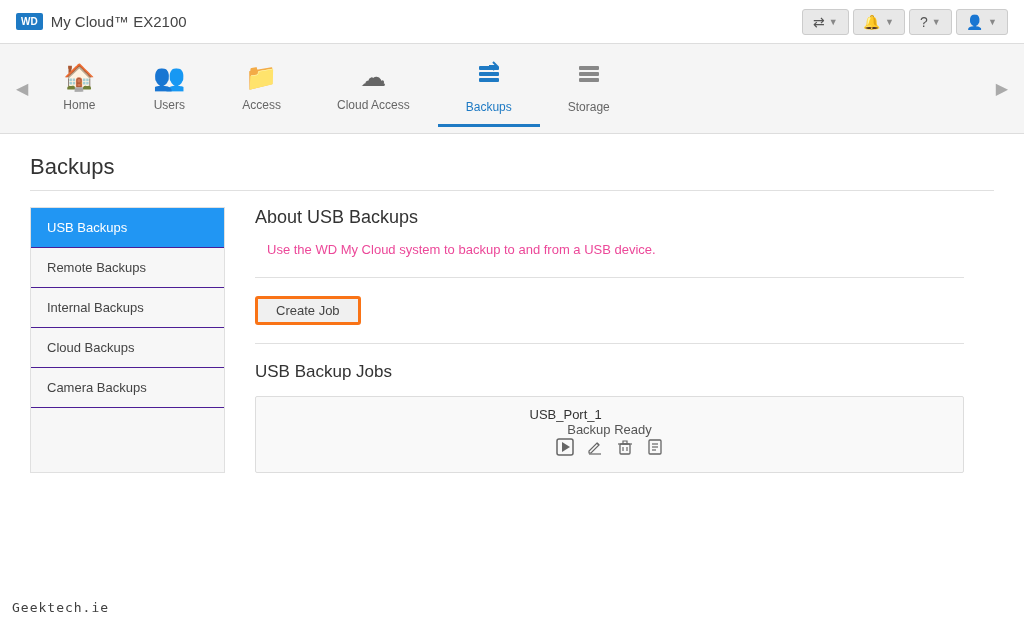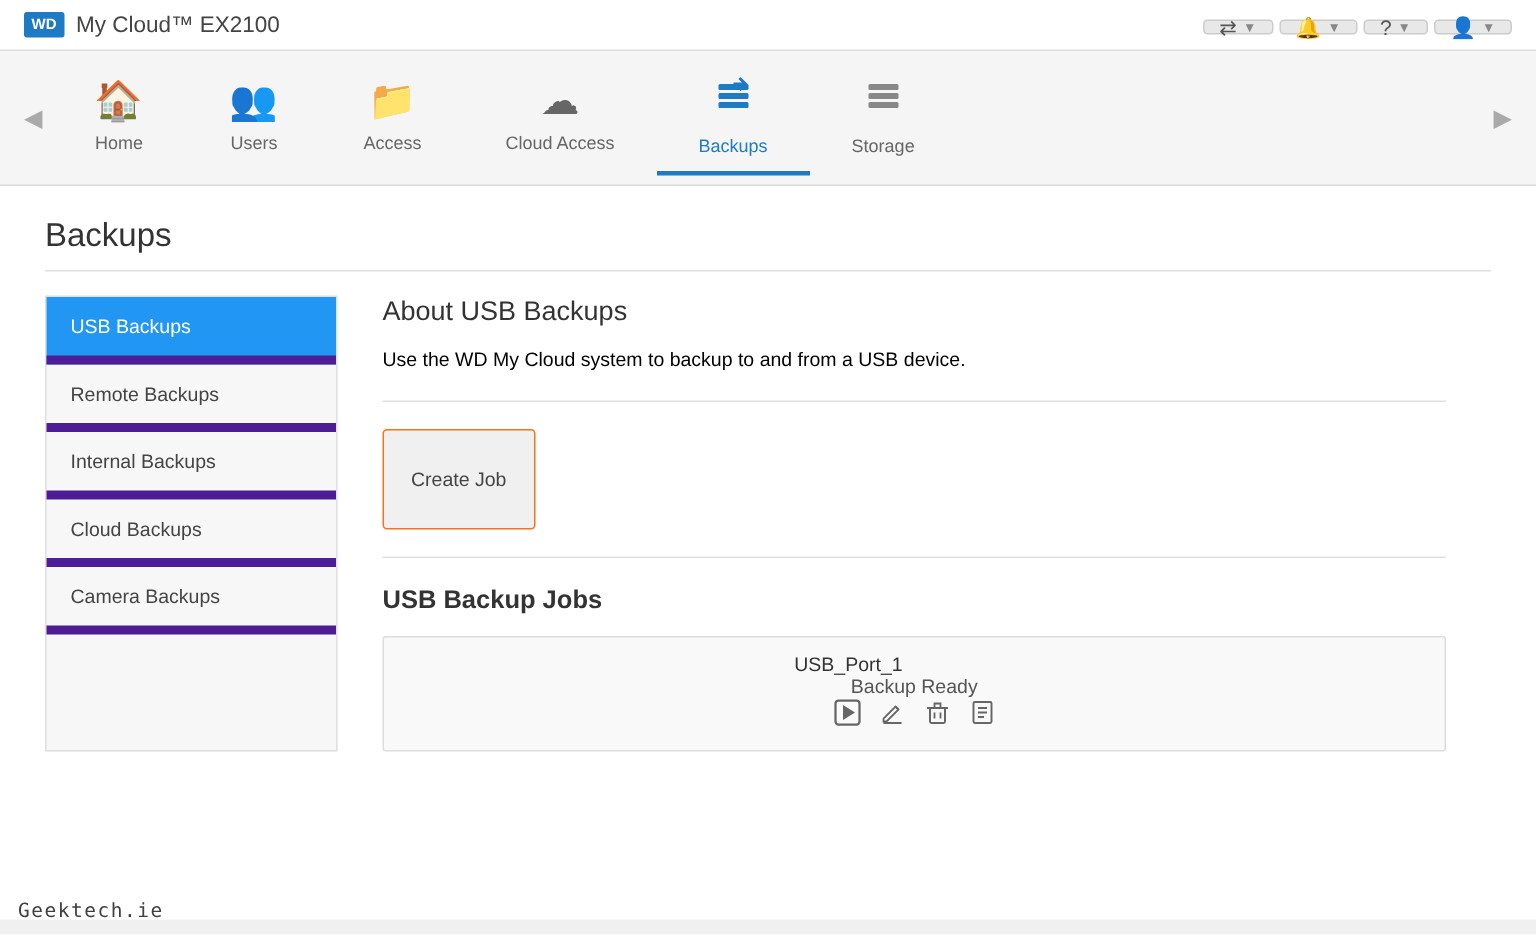"WD" .header { align-items: none -> center; height: 34px -> 44px }
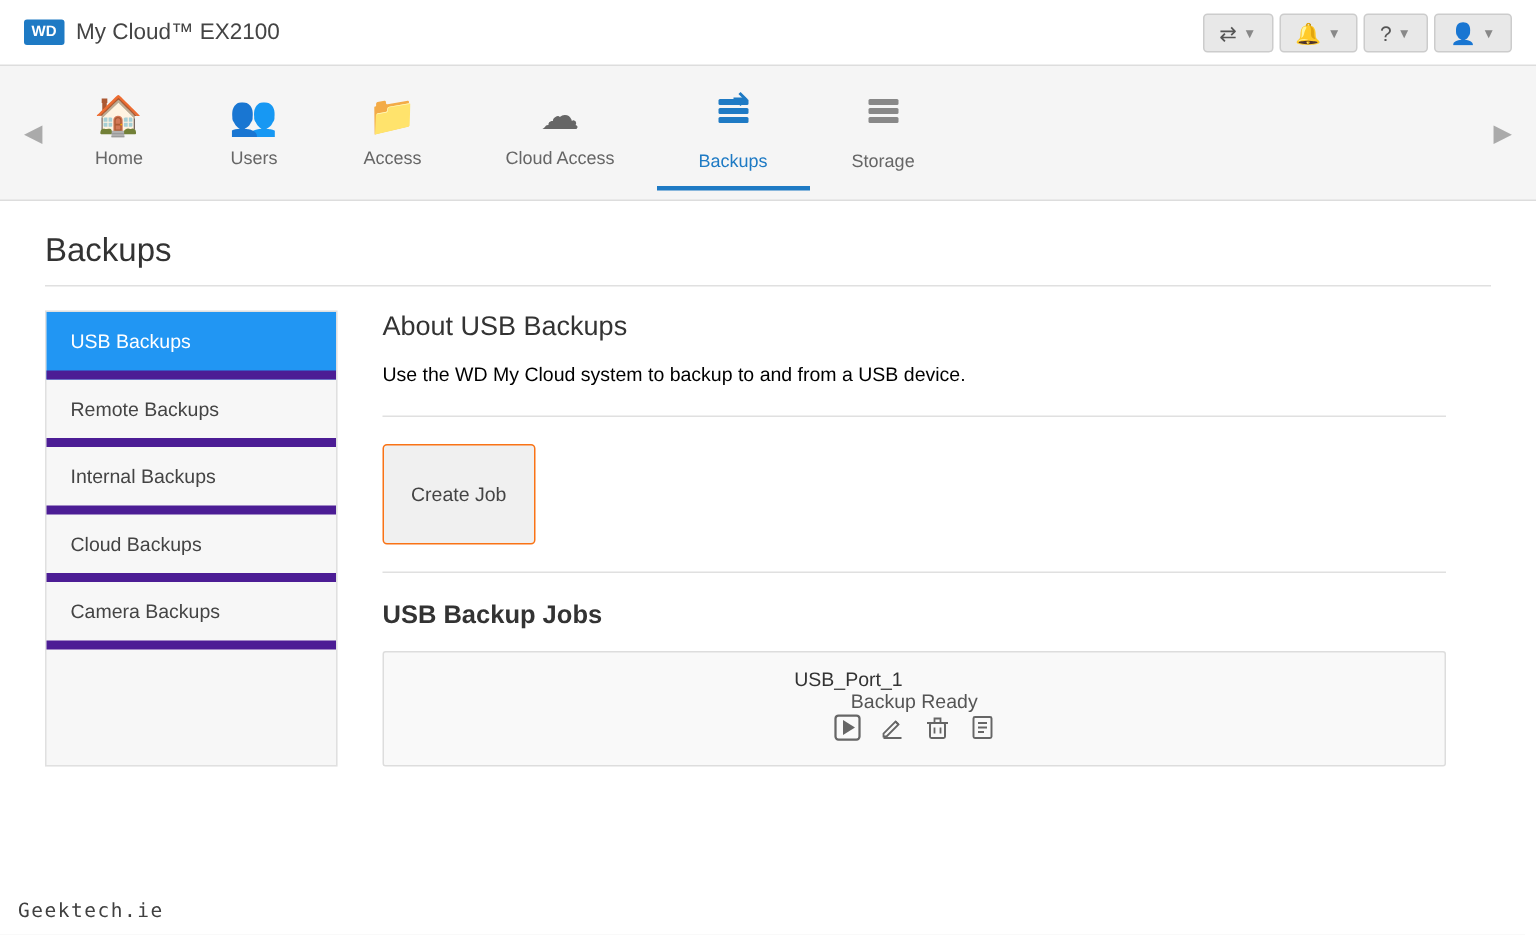"USB Backups" .sidebar-item { border-bottom: 6px solid #4c1d95 -> 1px solid #4c1d95 }
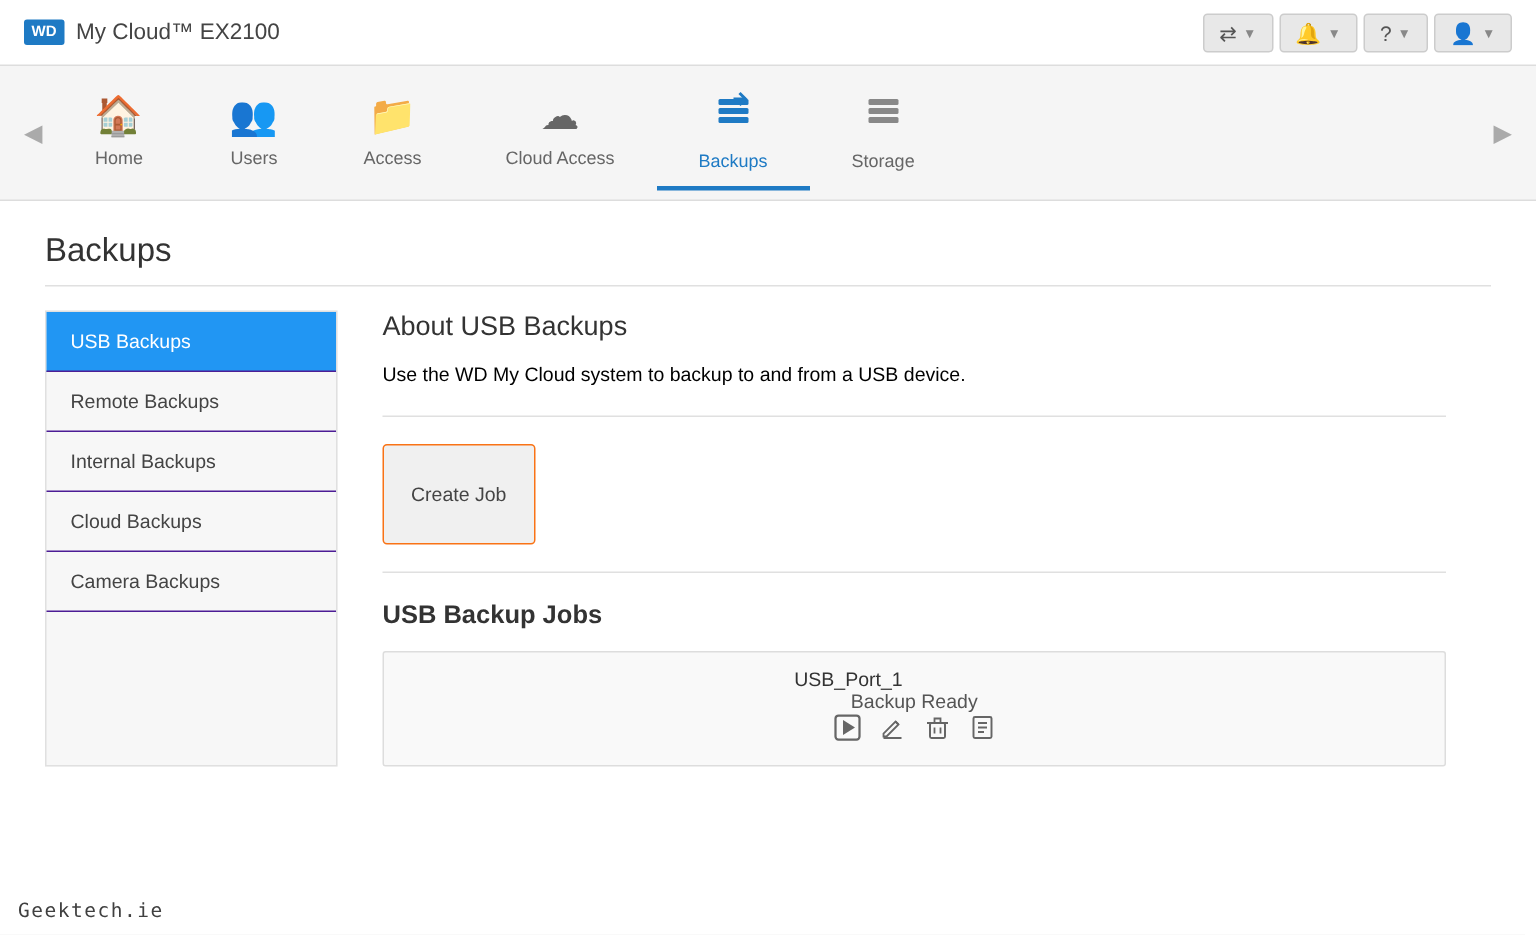"Use the WD My Cloud" .section-desc { color: #000000 -> #ec4899; margin-left: none -> 12px }
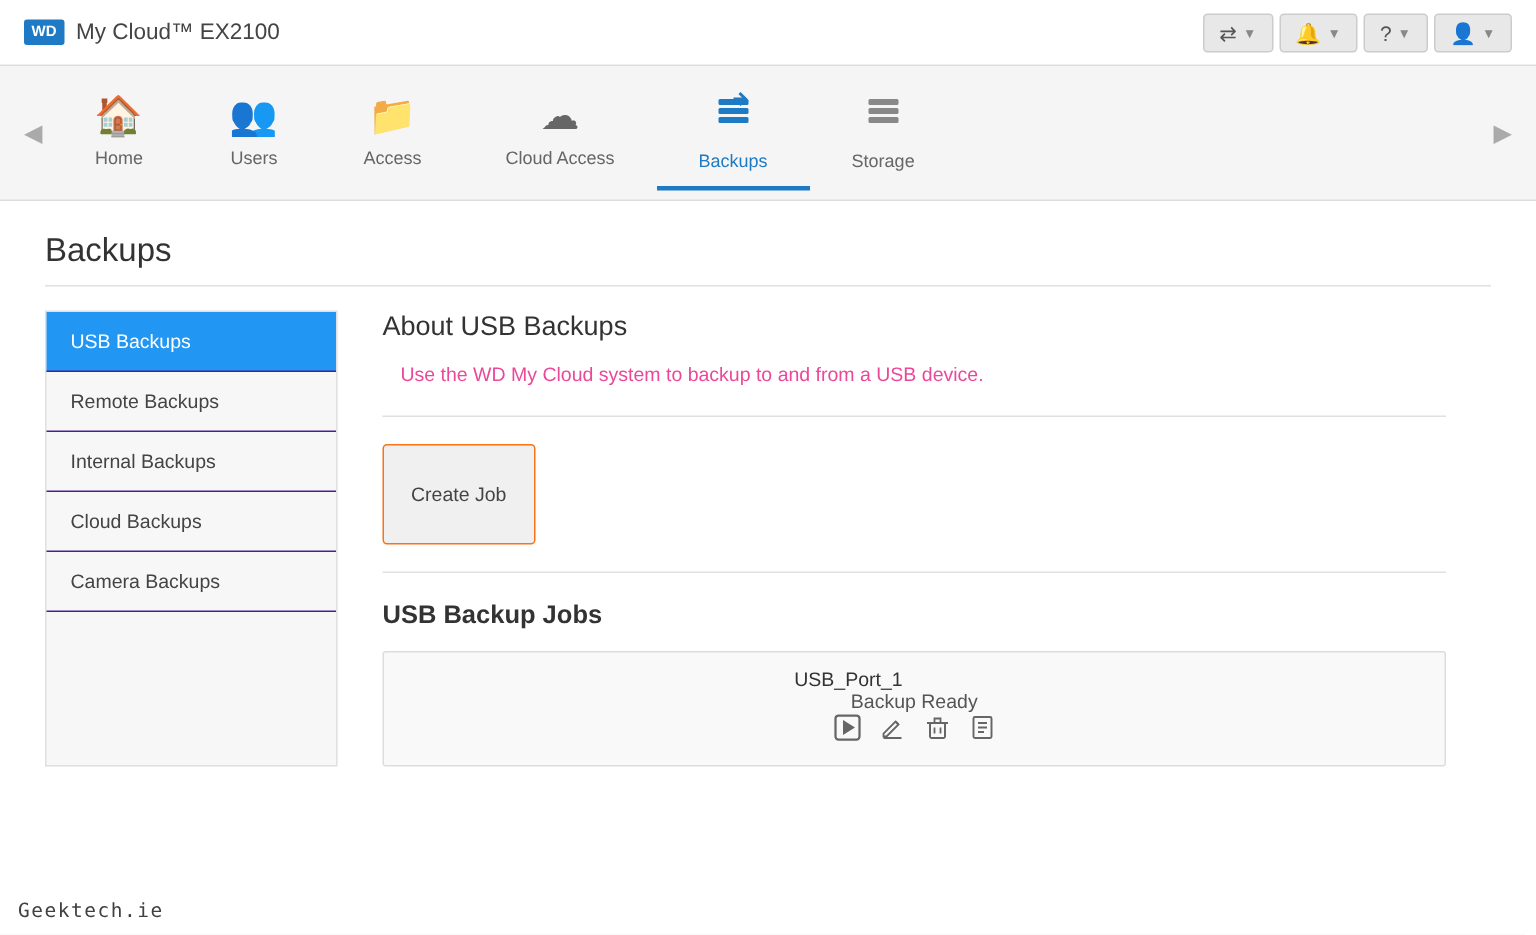"Create Job" .create-job-btn { border: 1px solid #f97316 -> 3px solid #f97316; padding: 25px 18px -> 4px 18px }
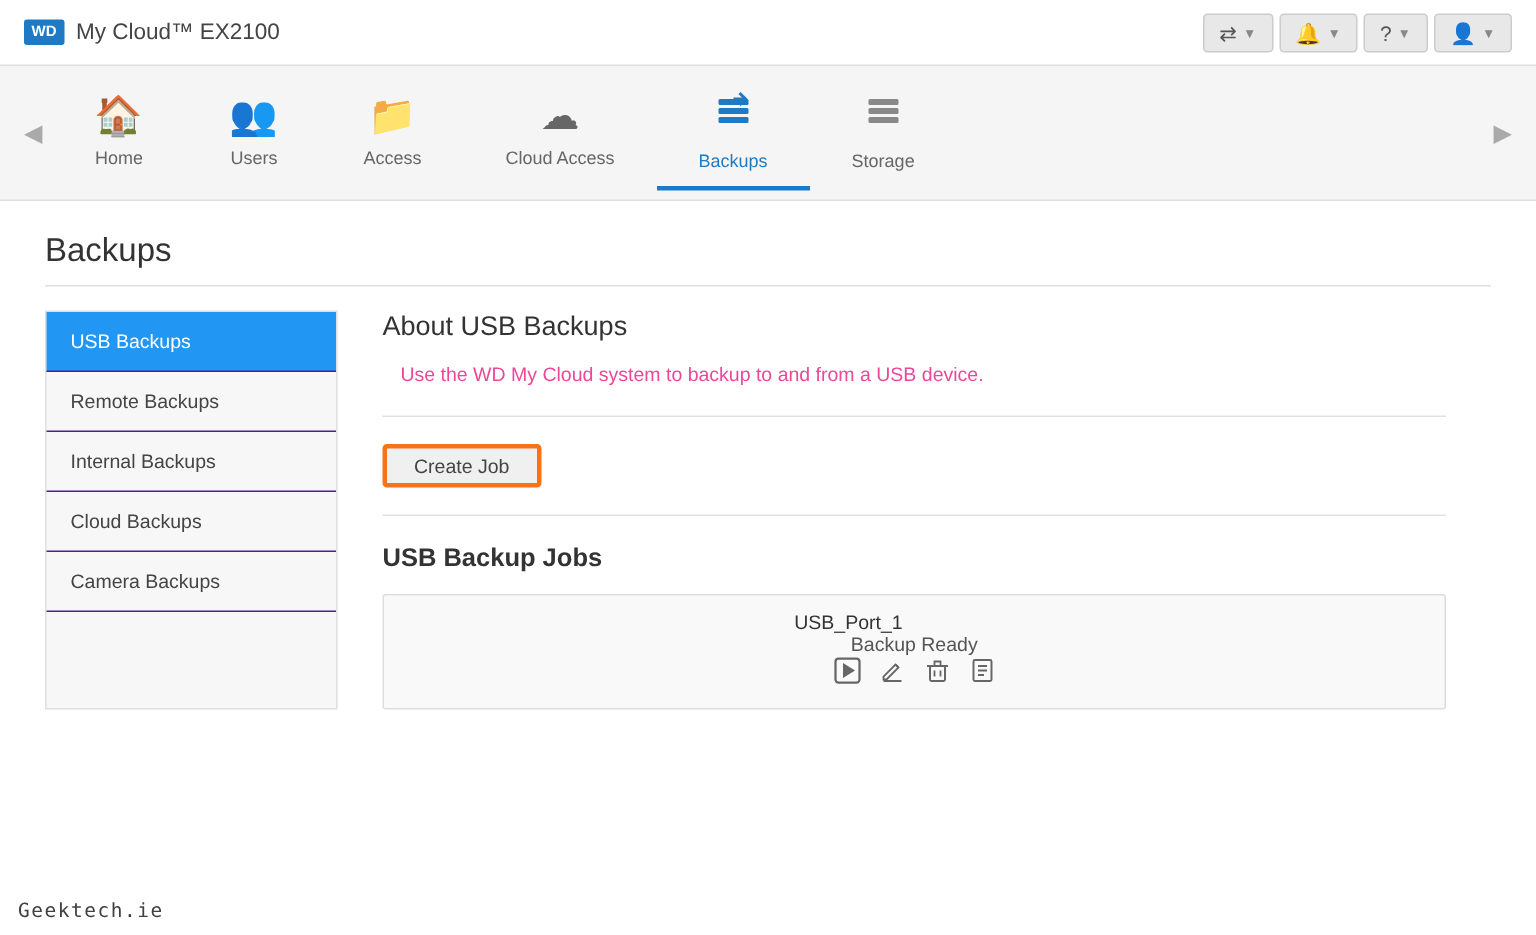"USB Backup Jobs" .jobs-section-title { font-weight: bold -> normal }
